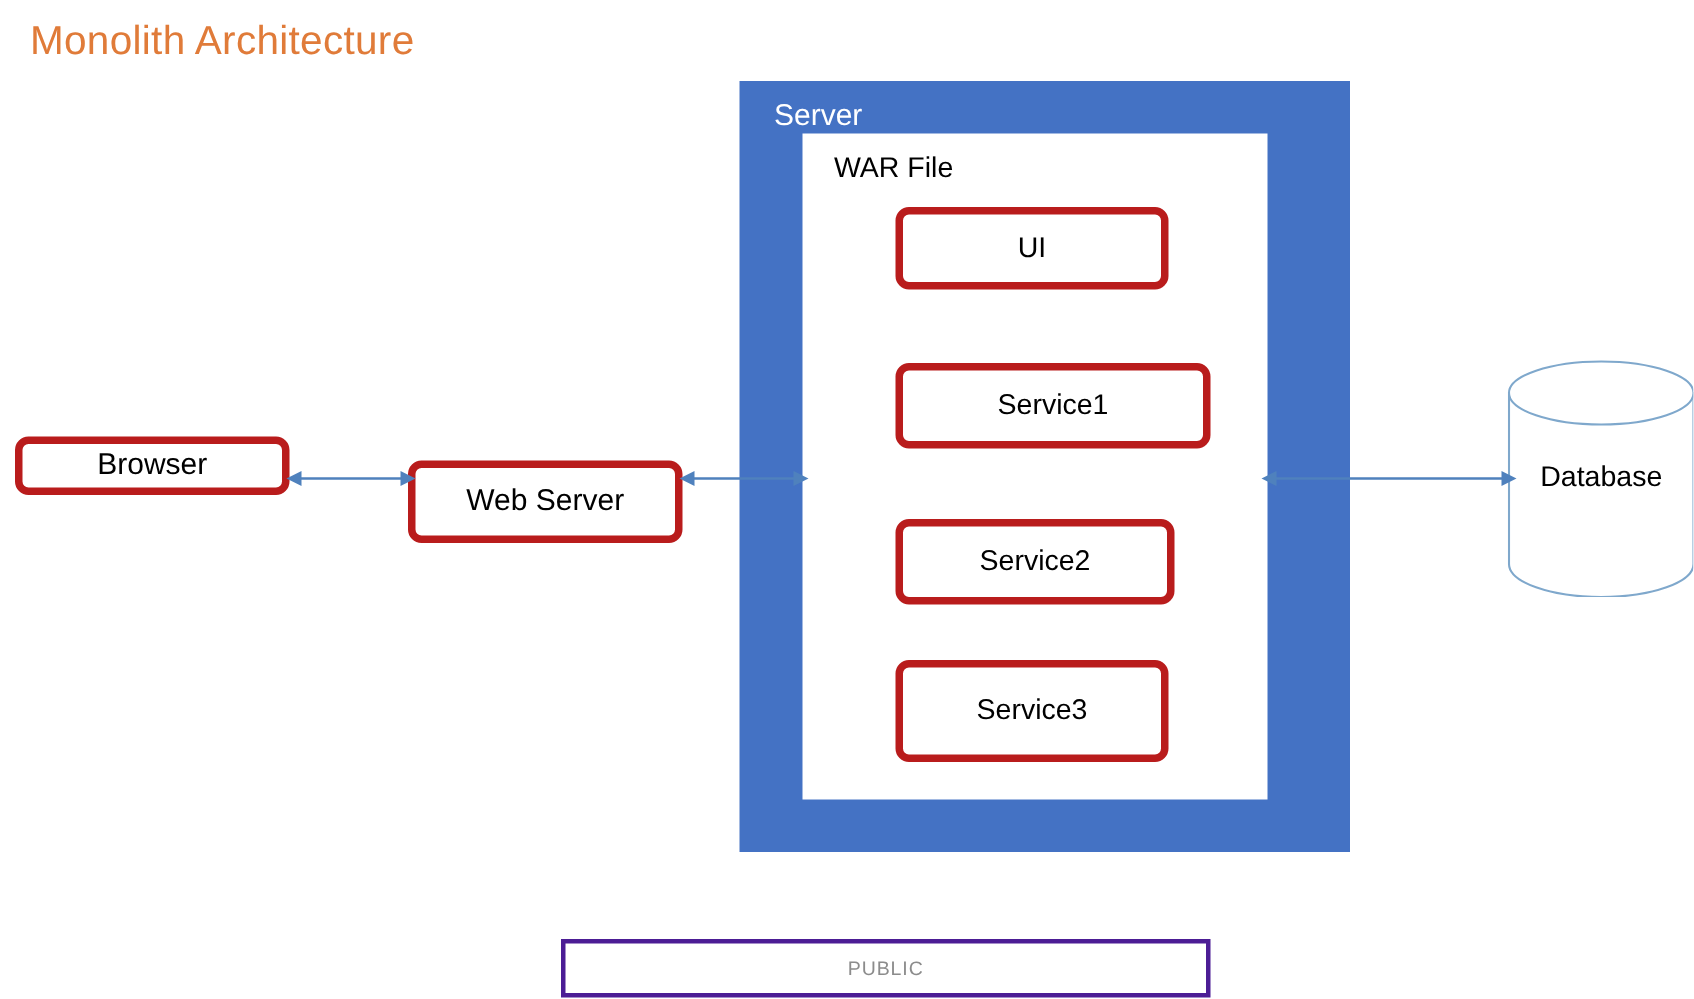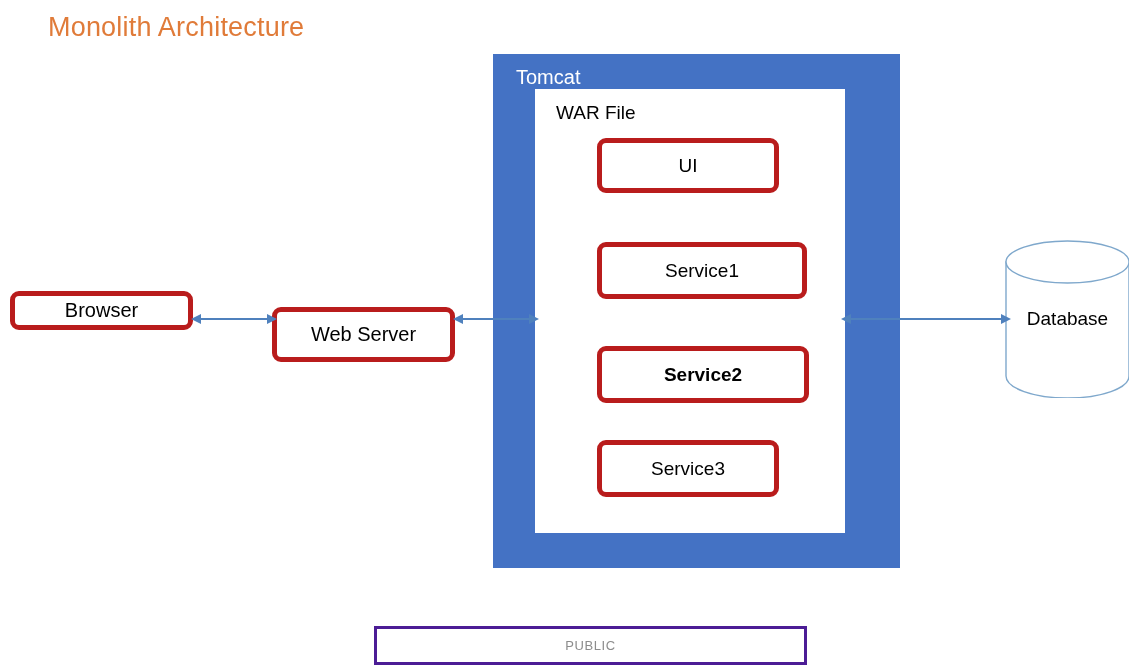"Monolith Architecture" #page-title { margin-left: 28px -> none }
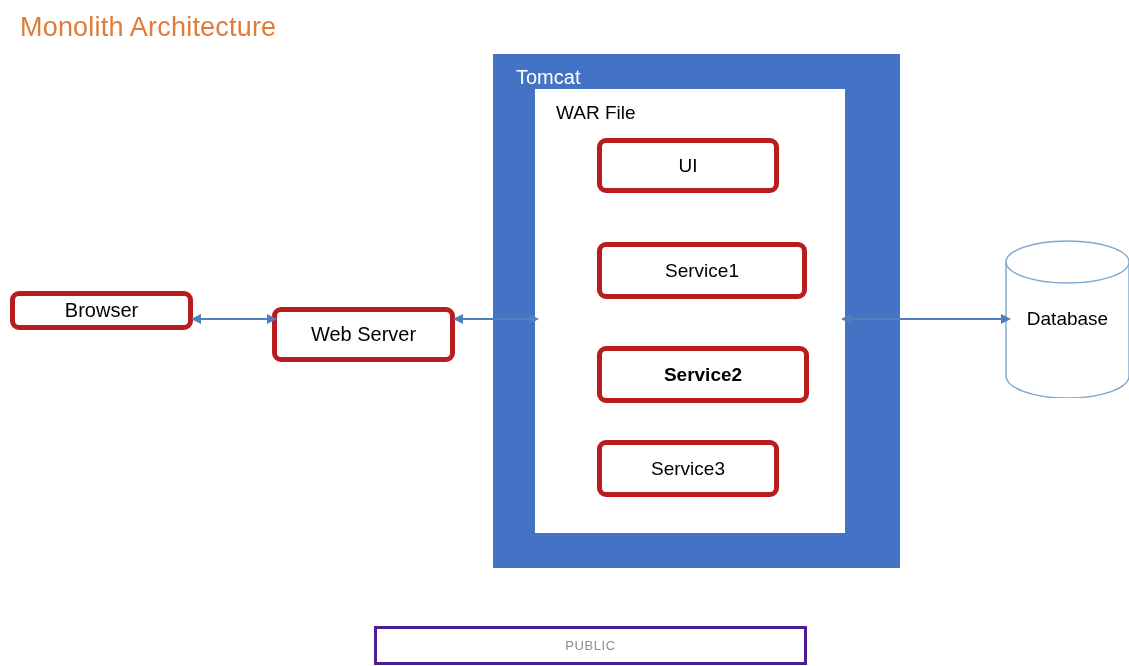"Tomcat" div { text: Tomcat -> Server }
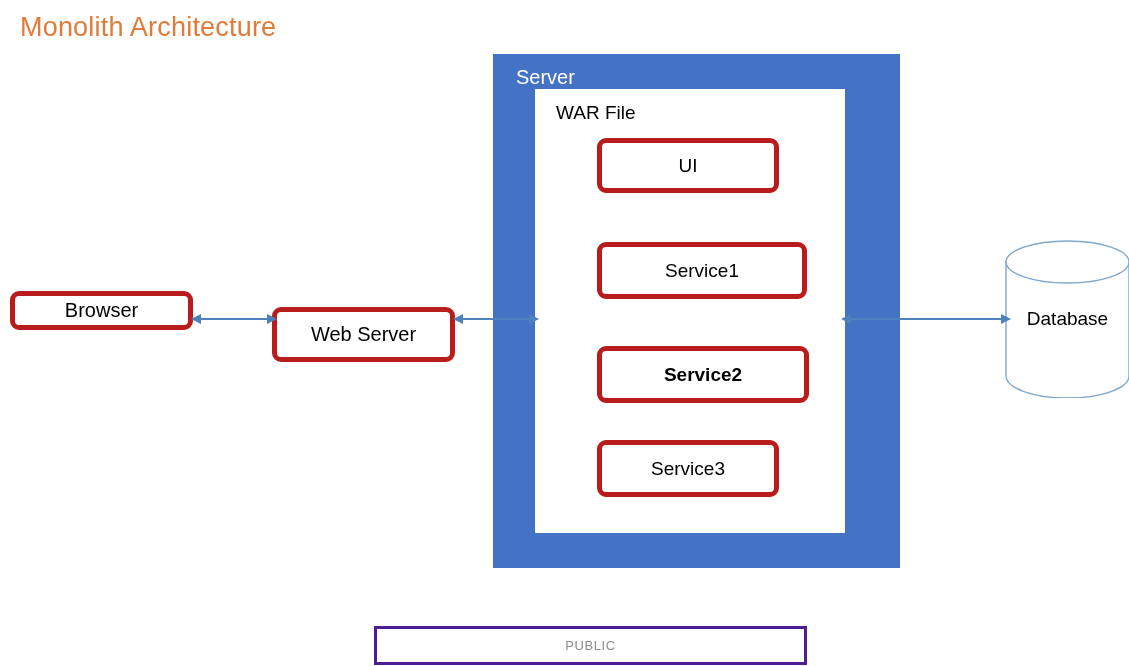"Service2" #node-service2 { font-weight: bold -> none; width: 212px -> 186px }
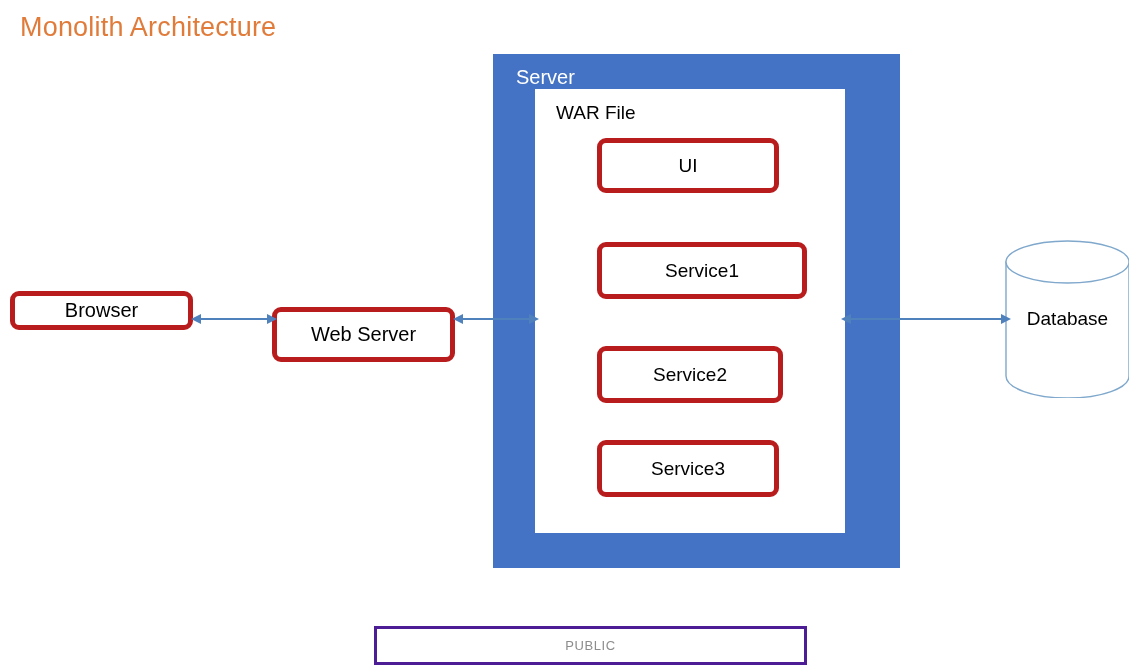"Service3" #node-service3 { height: 57px -> 68px }
